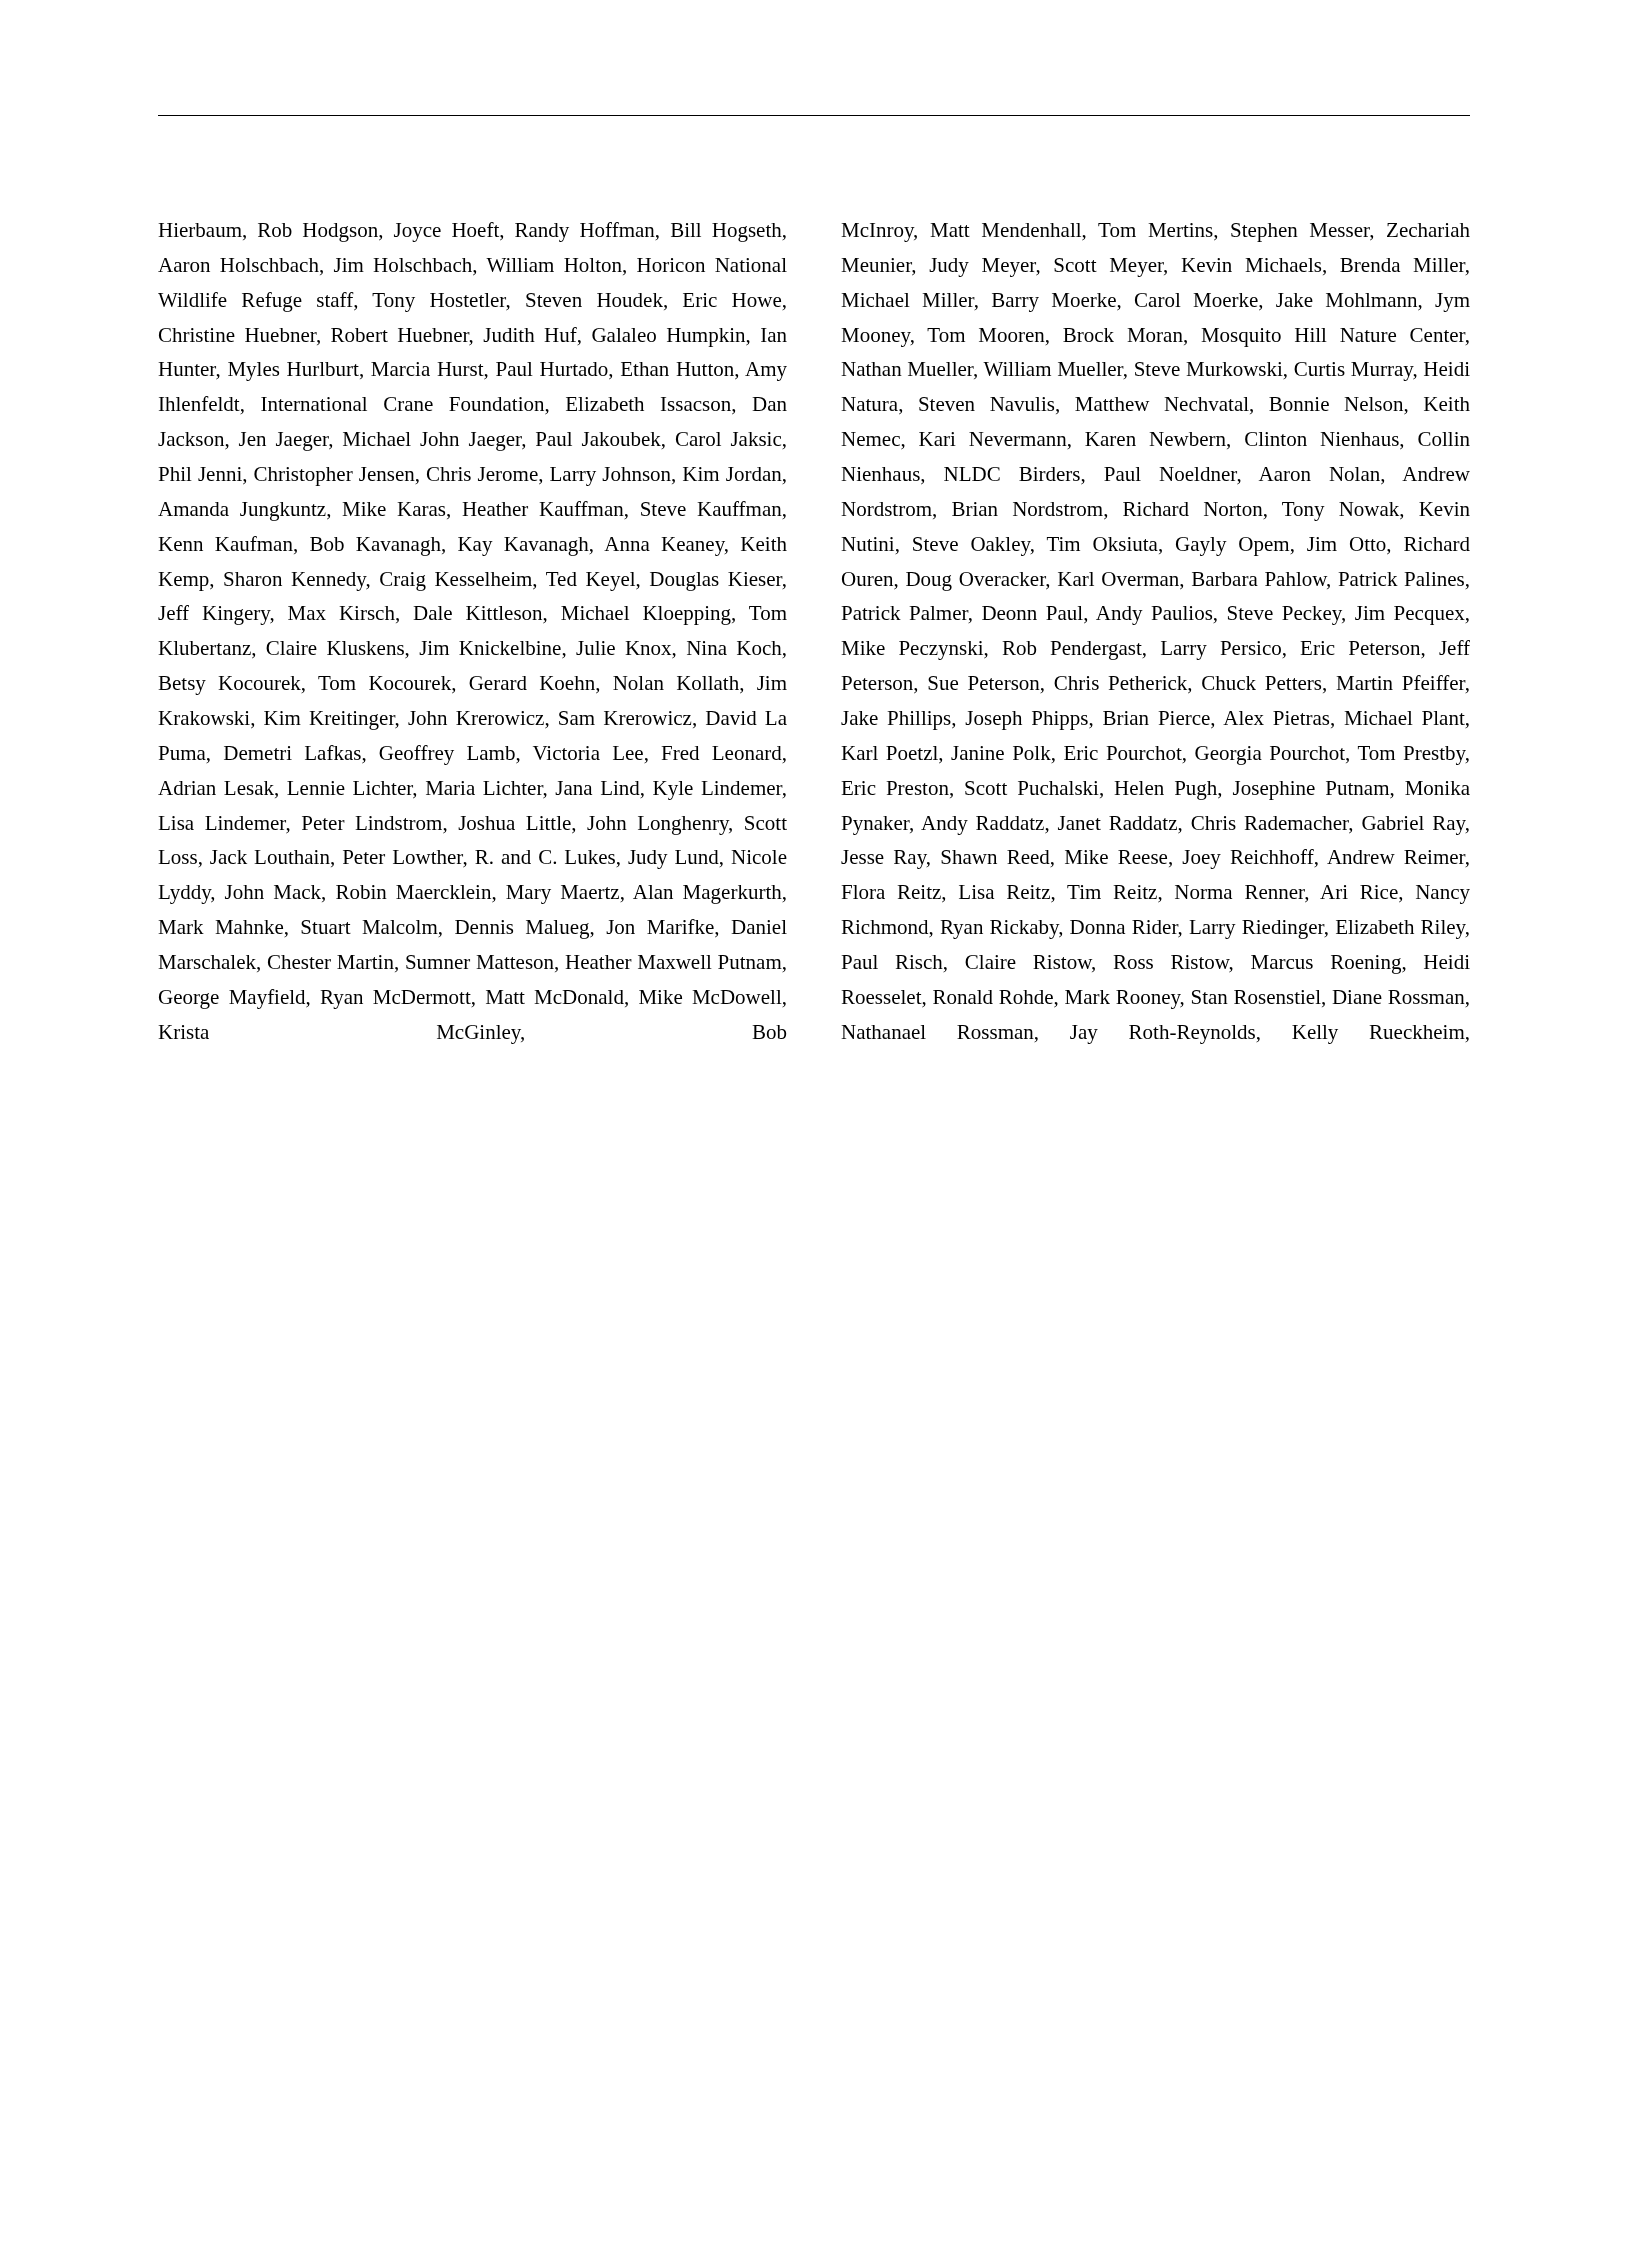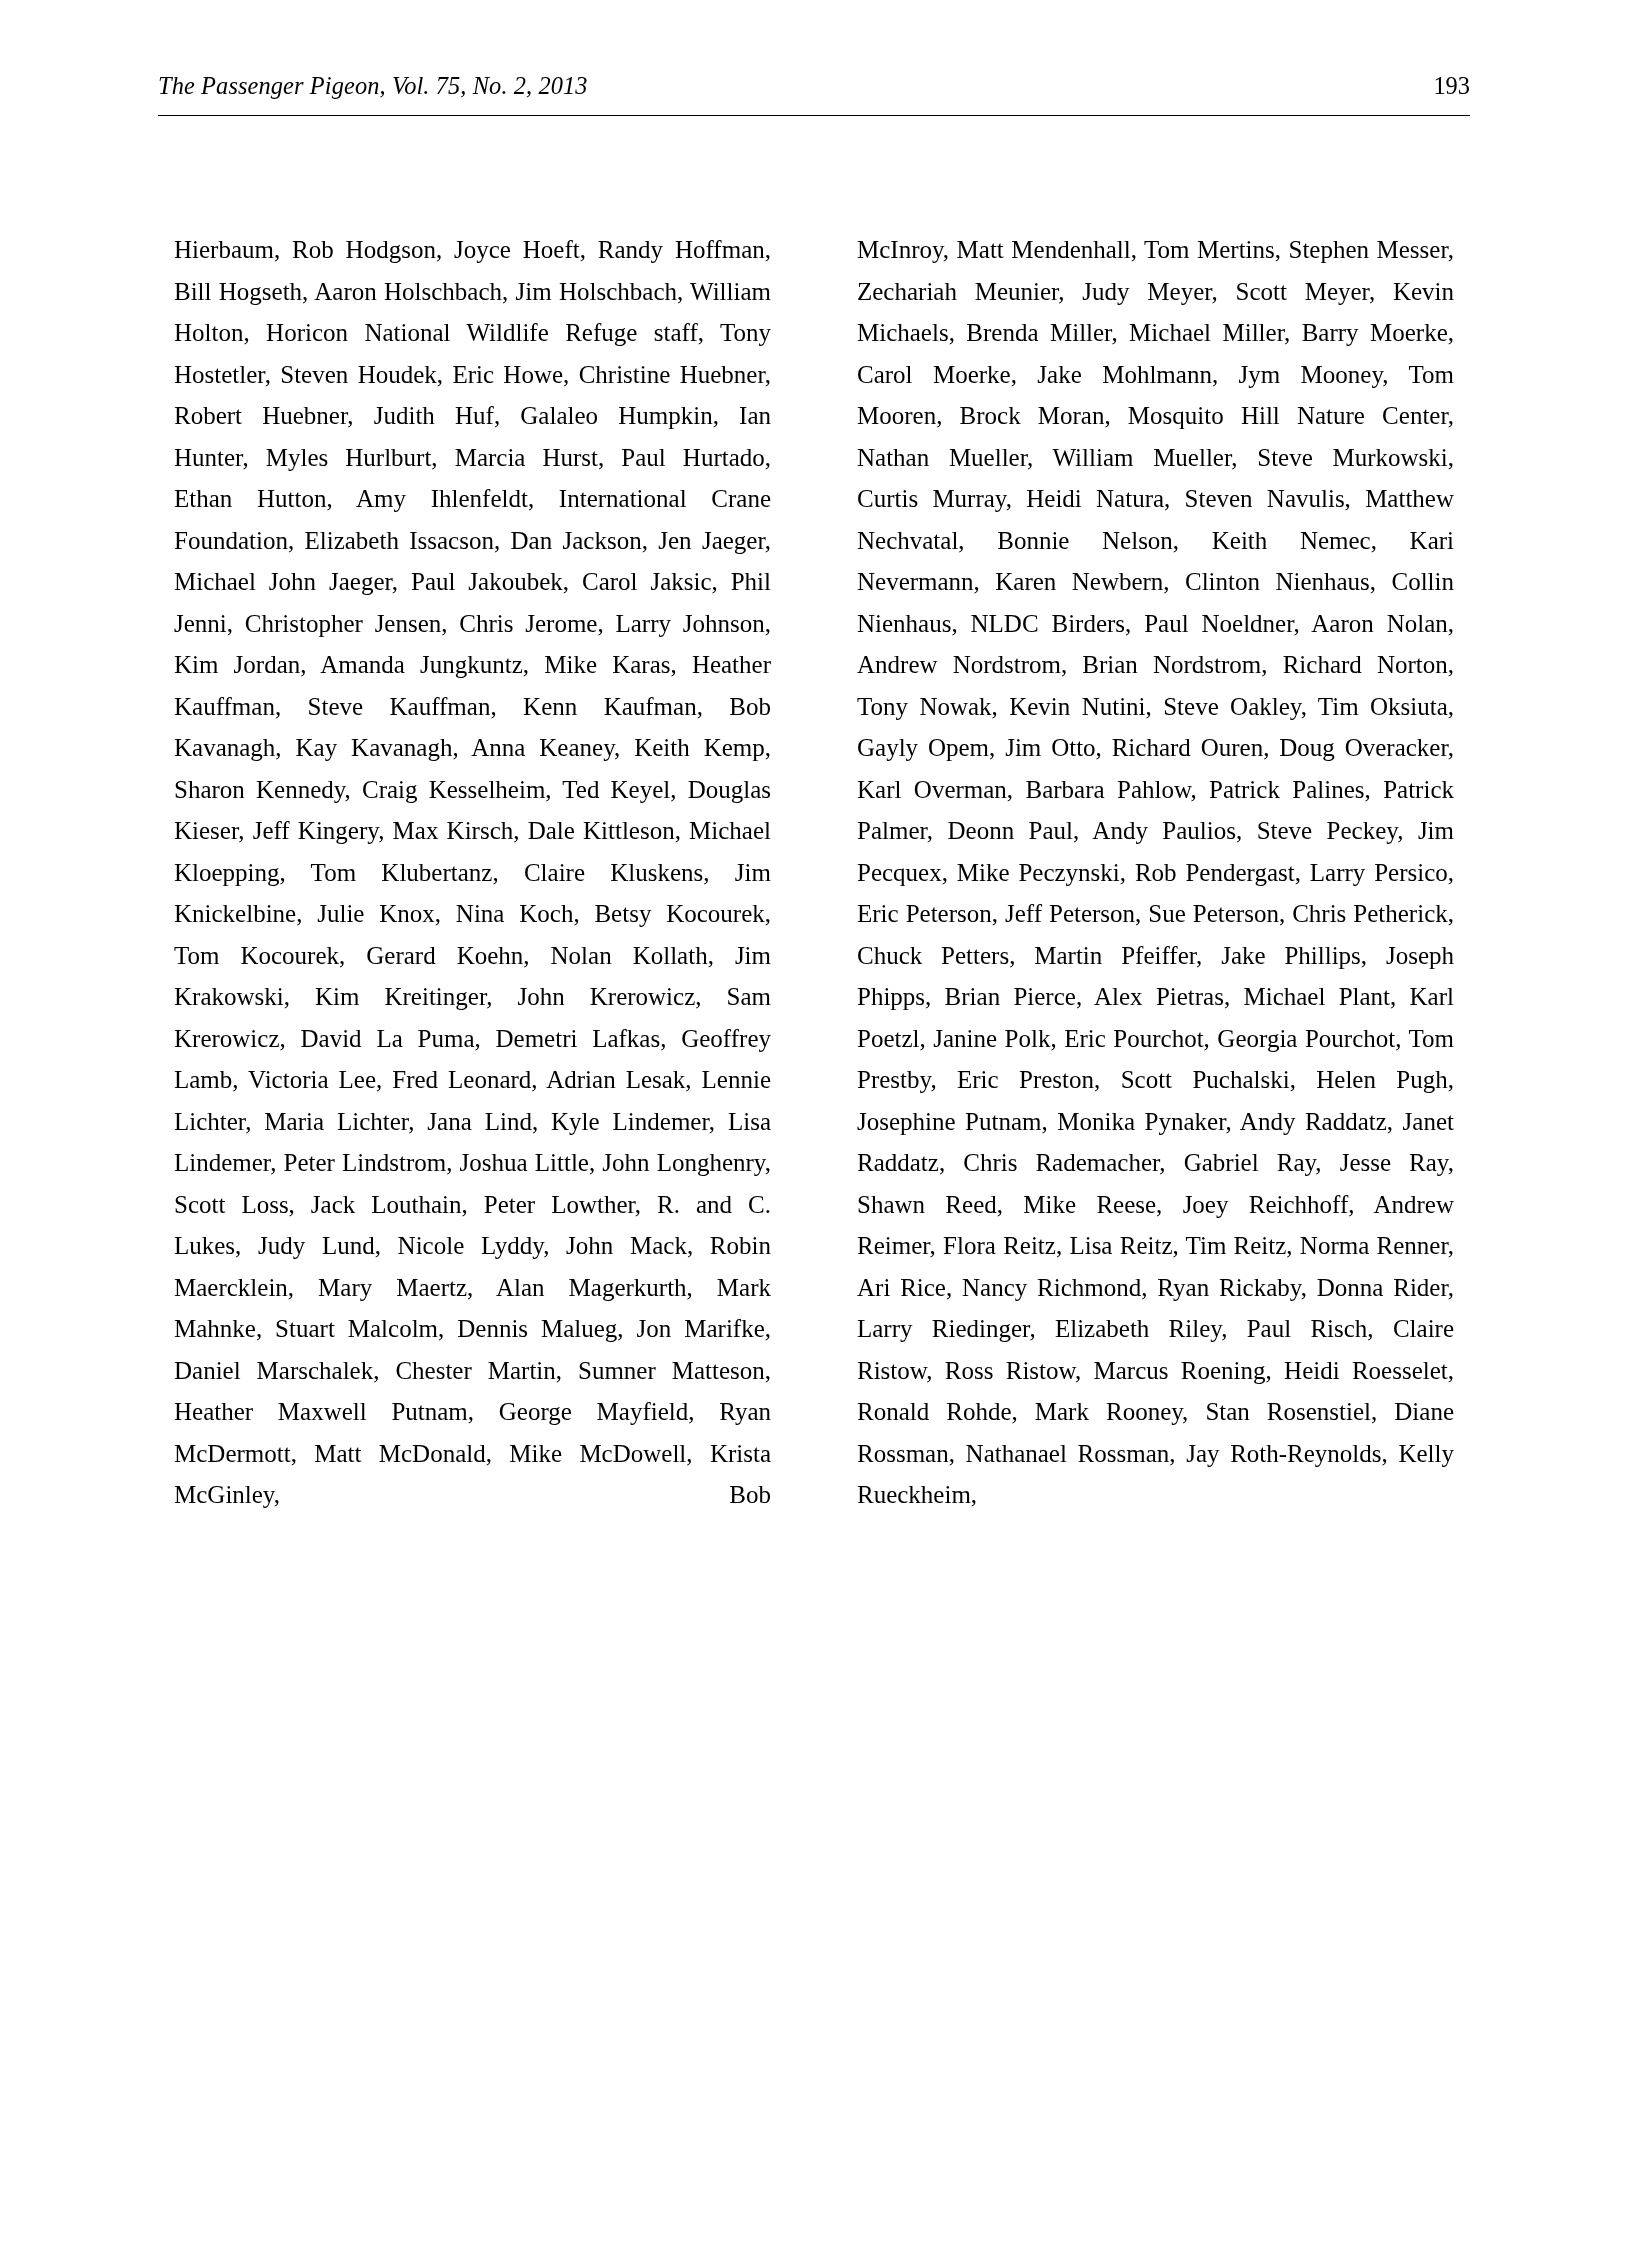"The Passenger Pigeon, Vol. 75," div.header { html: <div> <div>The Passenger Pigeon, Vol. 75, No. 2, 2013</div> <div>193</div> </div> -> none }
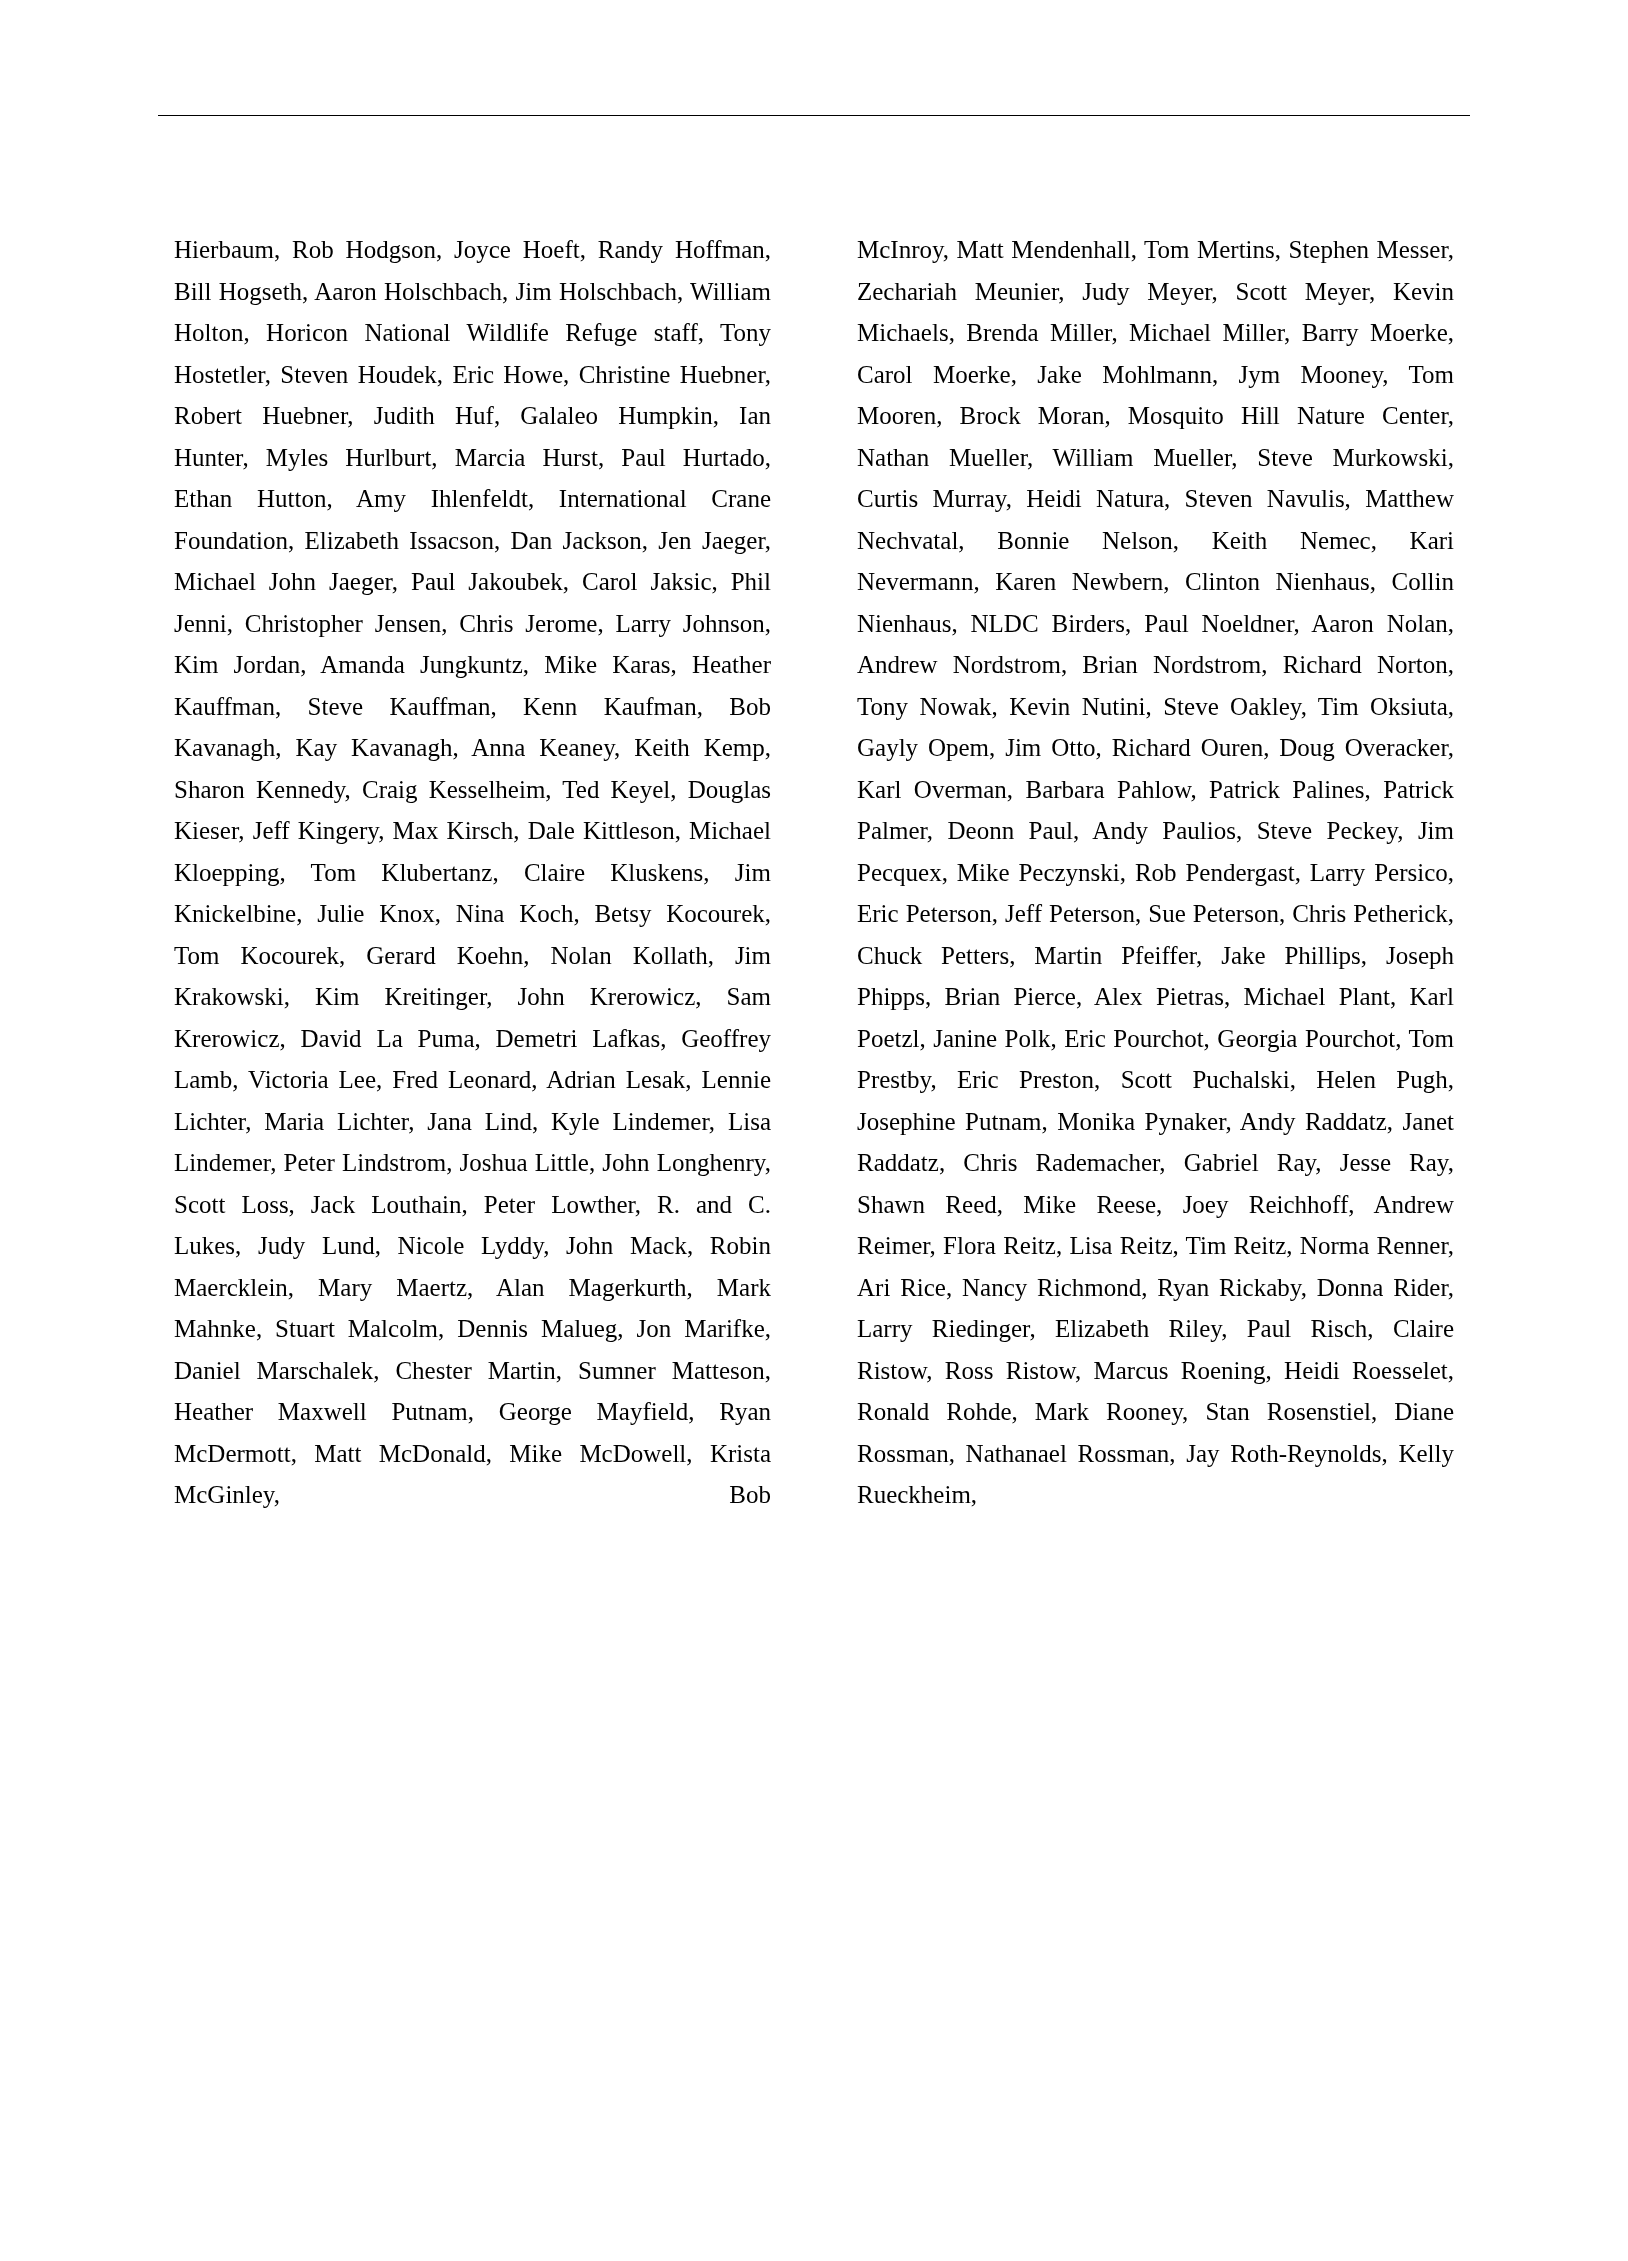"Hierbaum, Rob Hodgson, Joyce Hoeft," .col p { font-size: 25px -> 21px; margin: 16px -> 0 }
